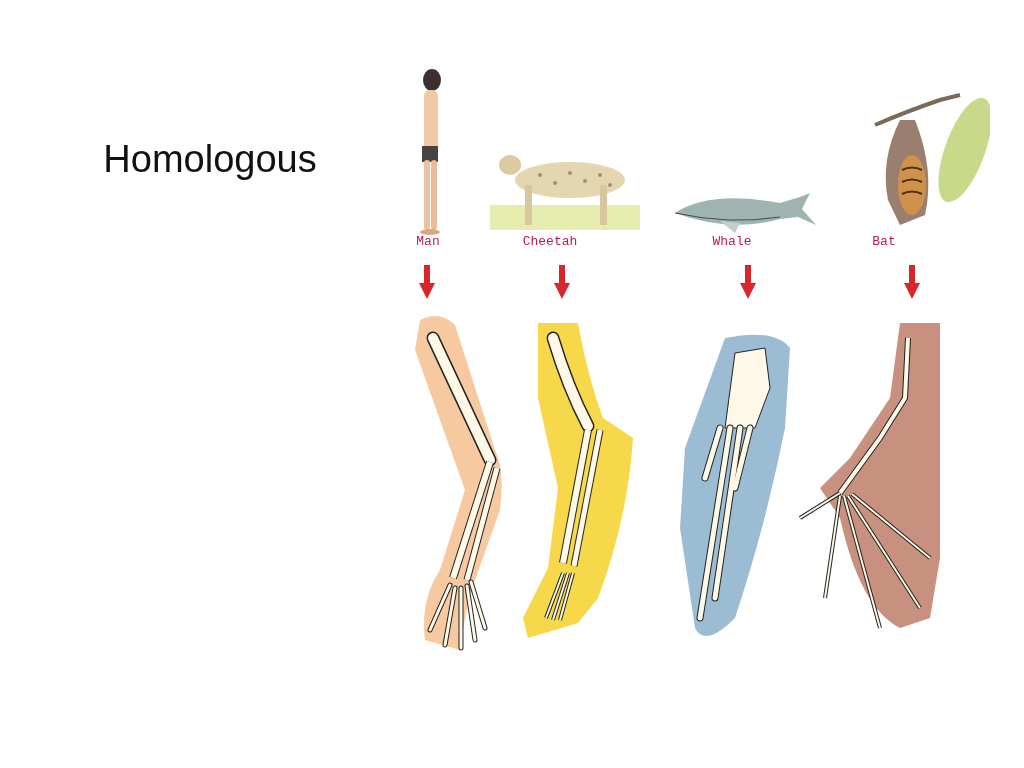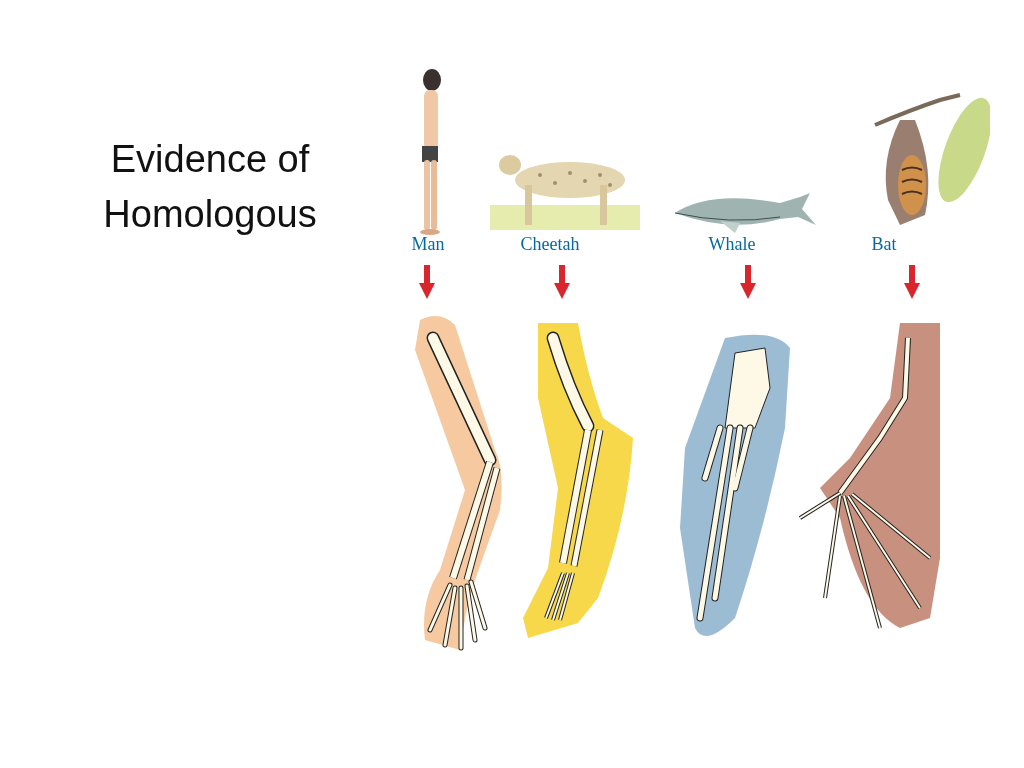"Evidence of" div { html: <div>Evidence of</div> -> none }
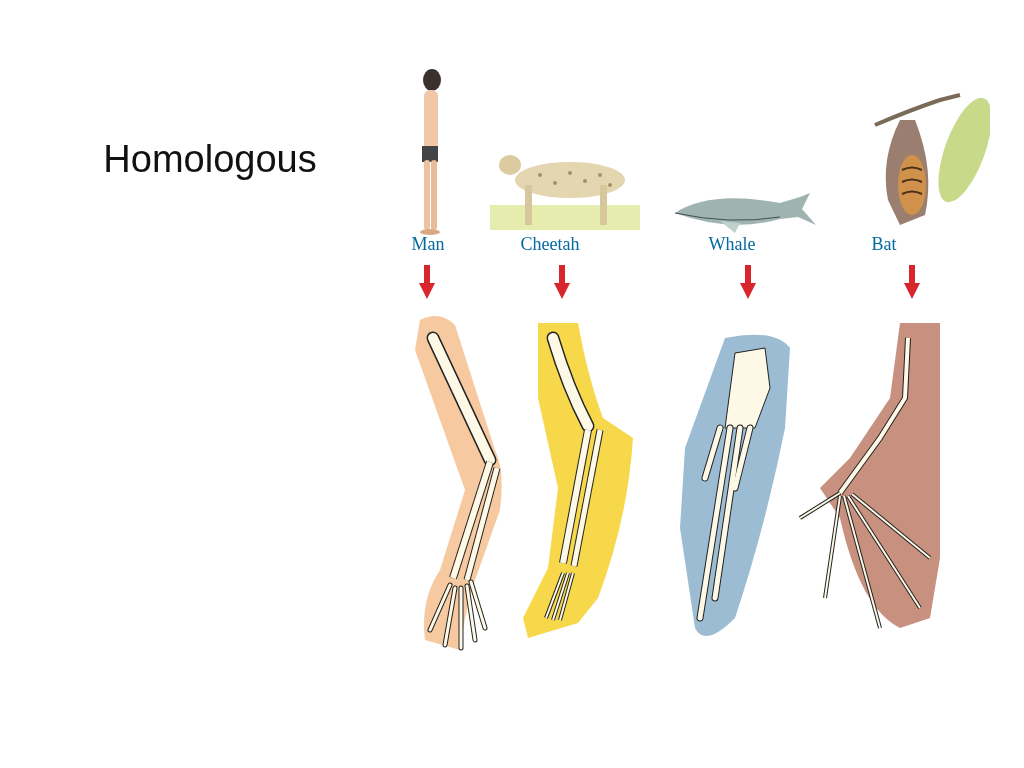"Man" .label { color: #0369a1 -> #be185d; font-family: Liberation Serif, serif -> Liberation Mono, monospace; font-size: 18px -> 13px }
